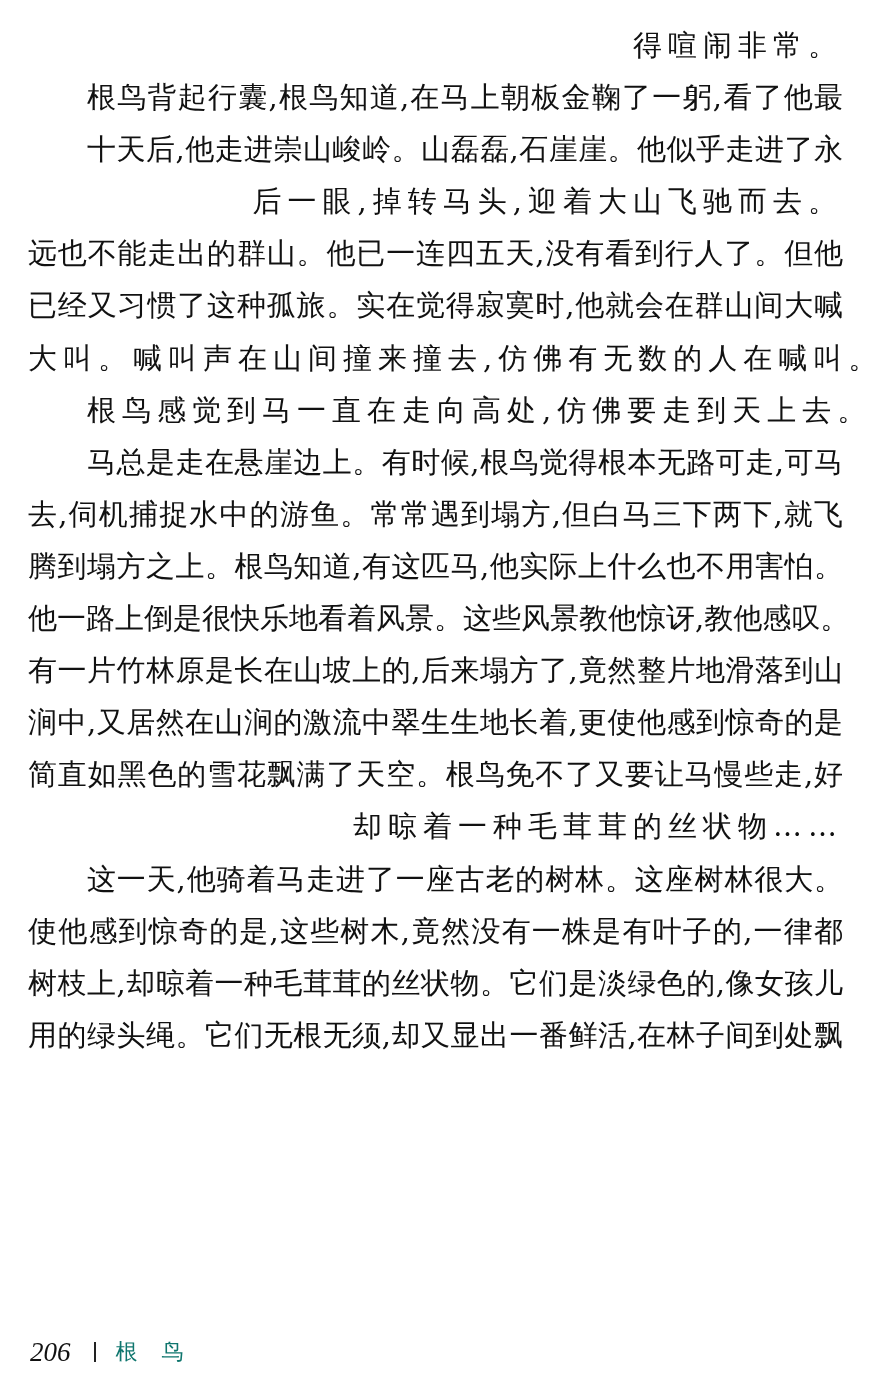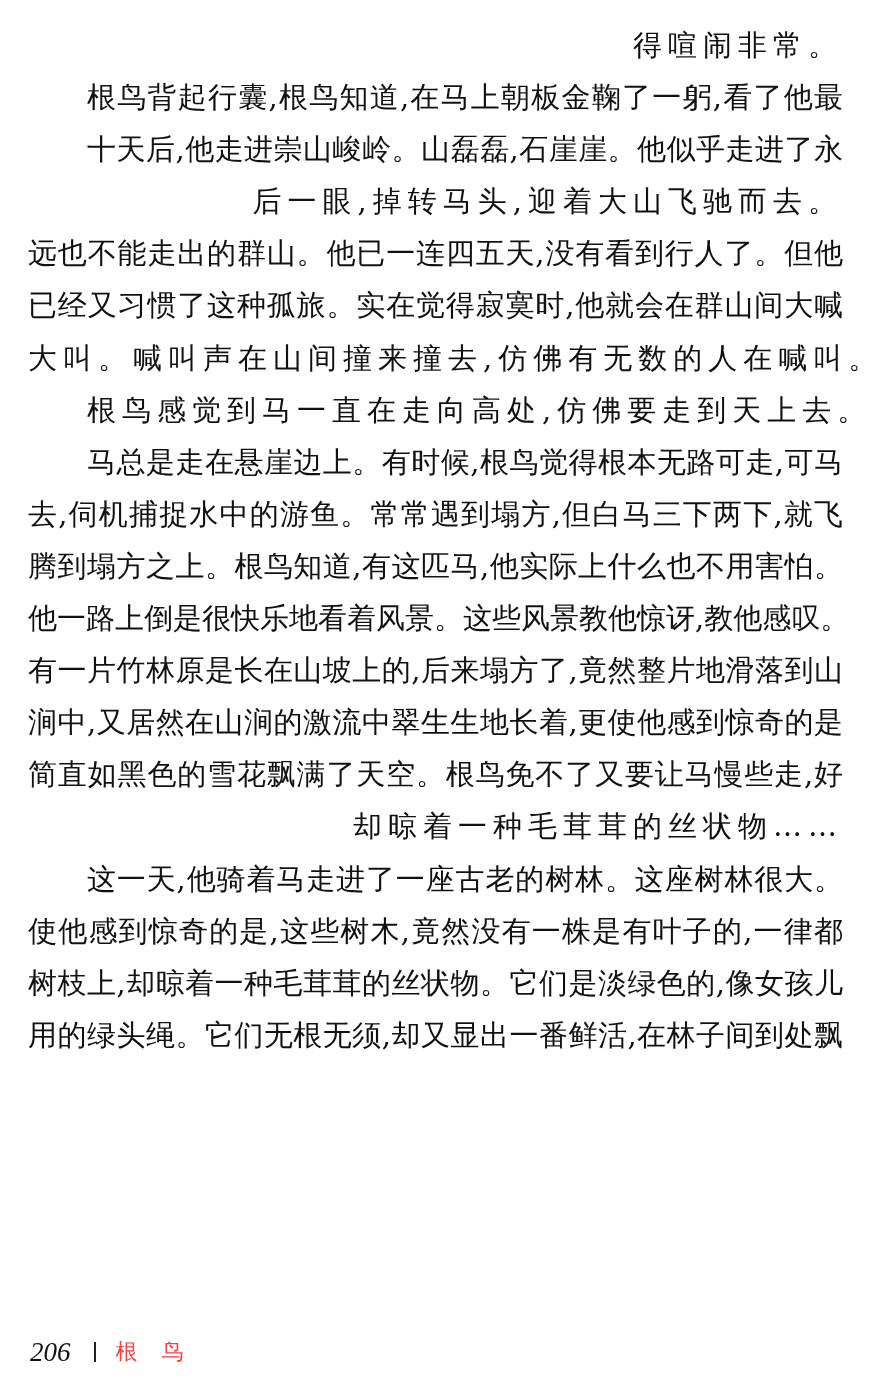"根鸟" .book-title { color: #ef4444 -> #0f766e }
